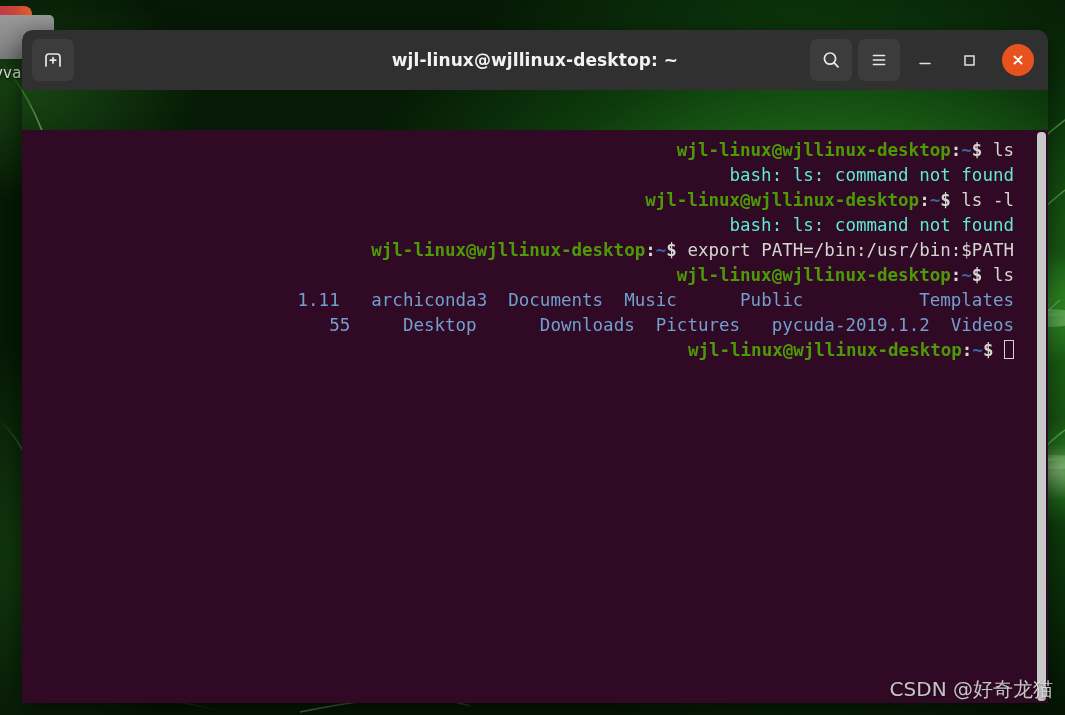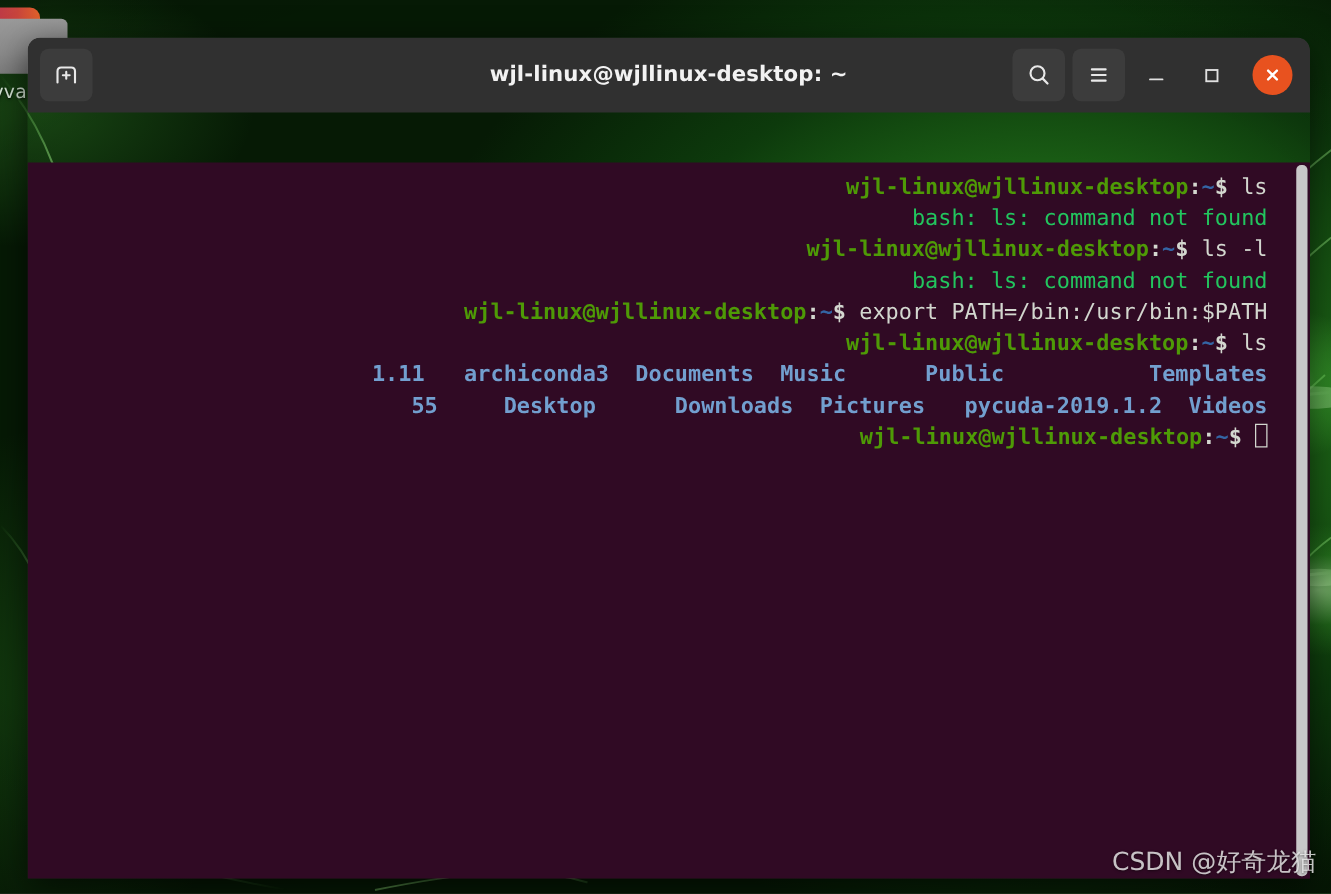"bash: ls: command not found" .c-out { color: #22c55e -> #5eead4 }
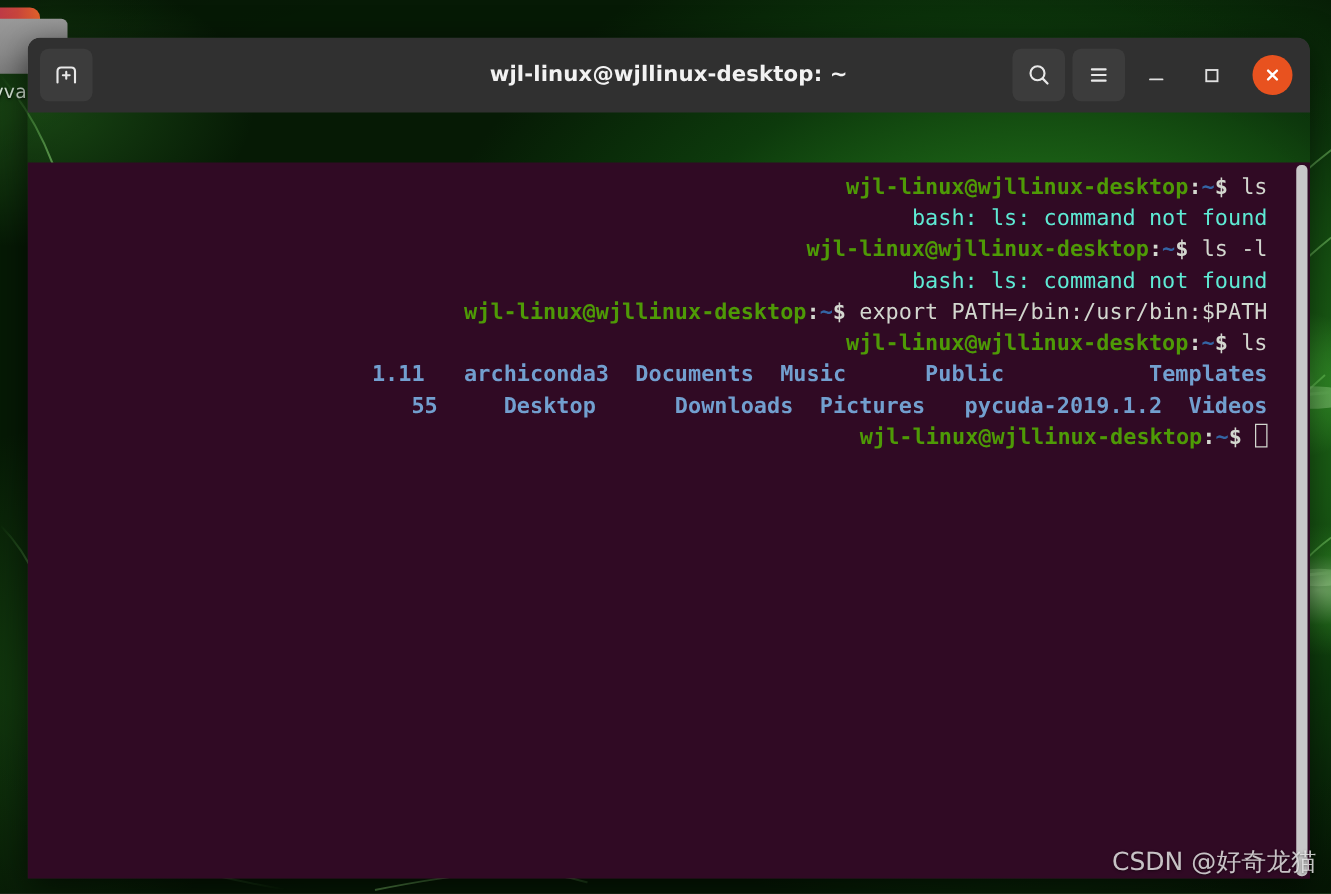"1.11 archiconda3 Documents Music Public" .c-dir { font-weight: bold -> normal }
